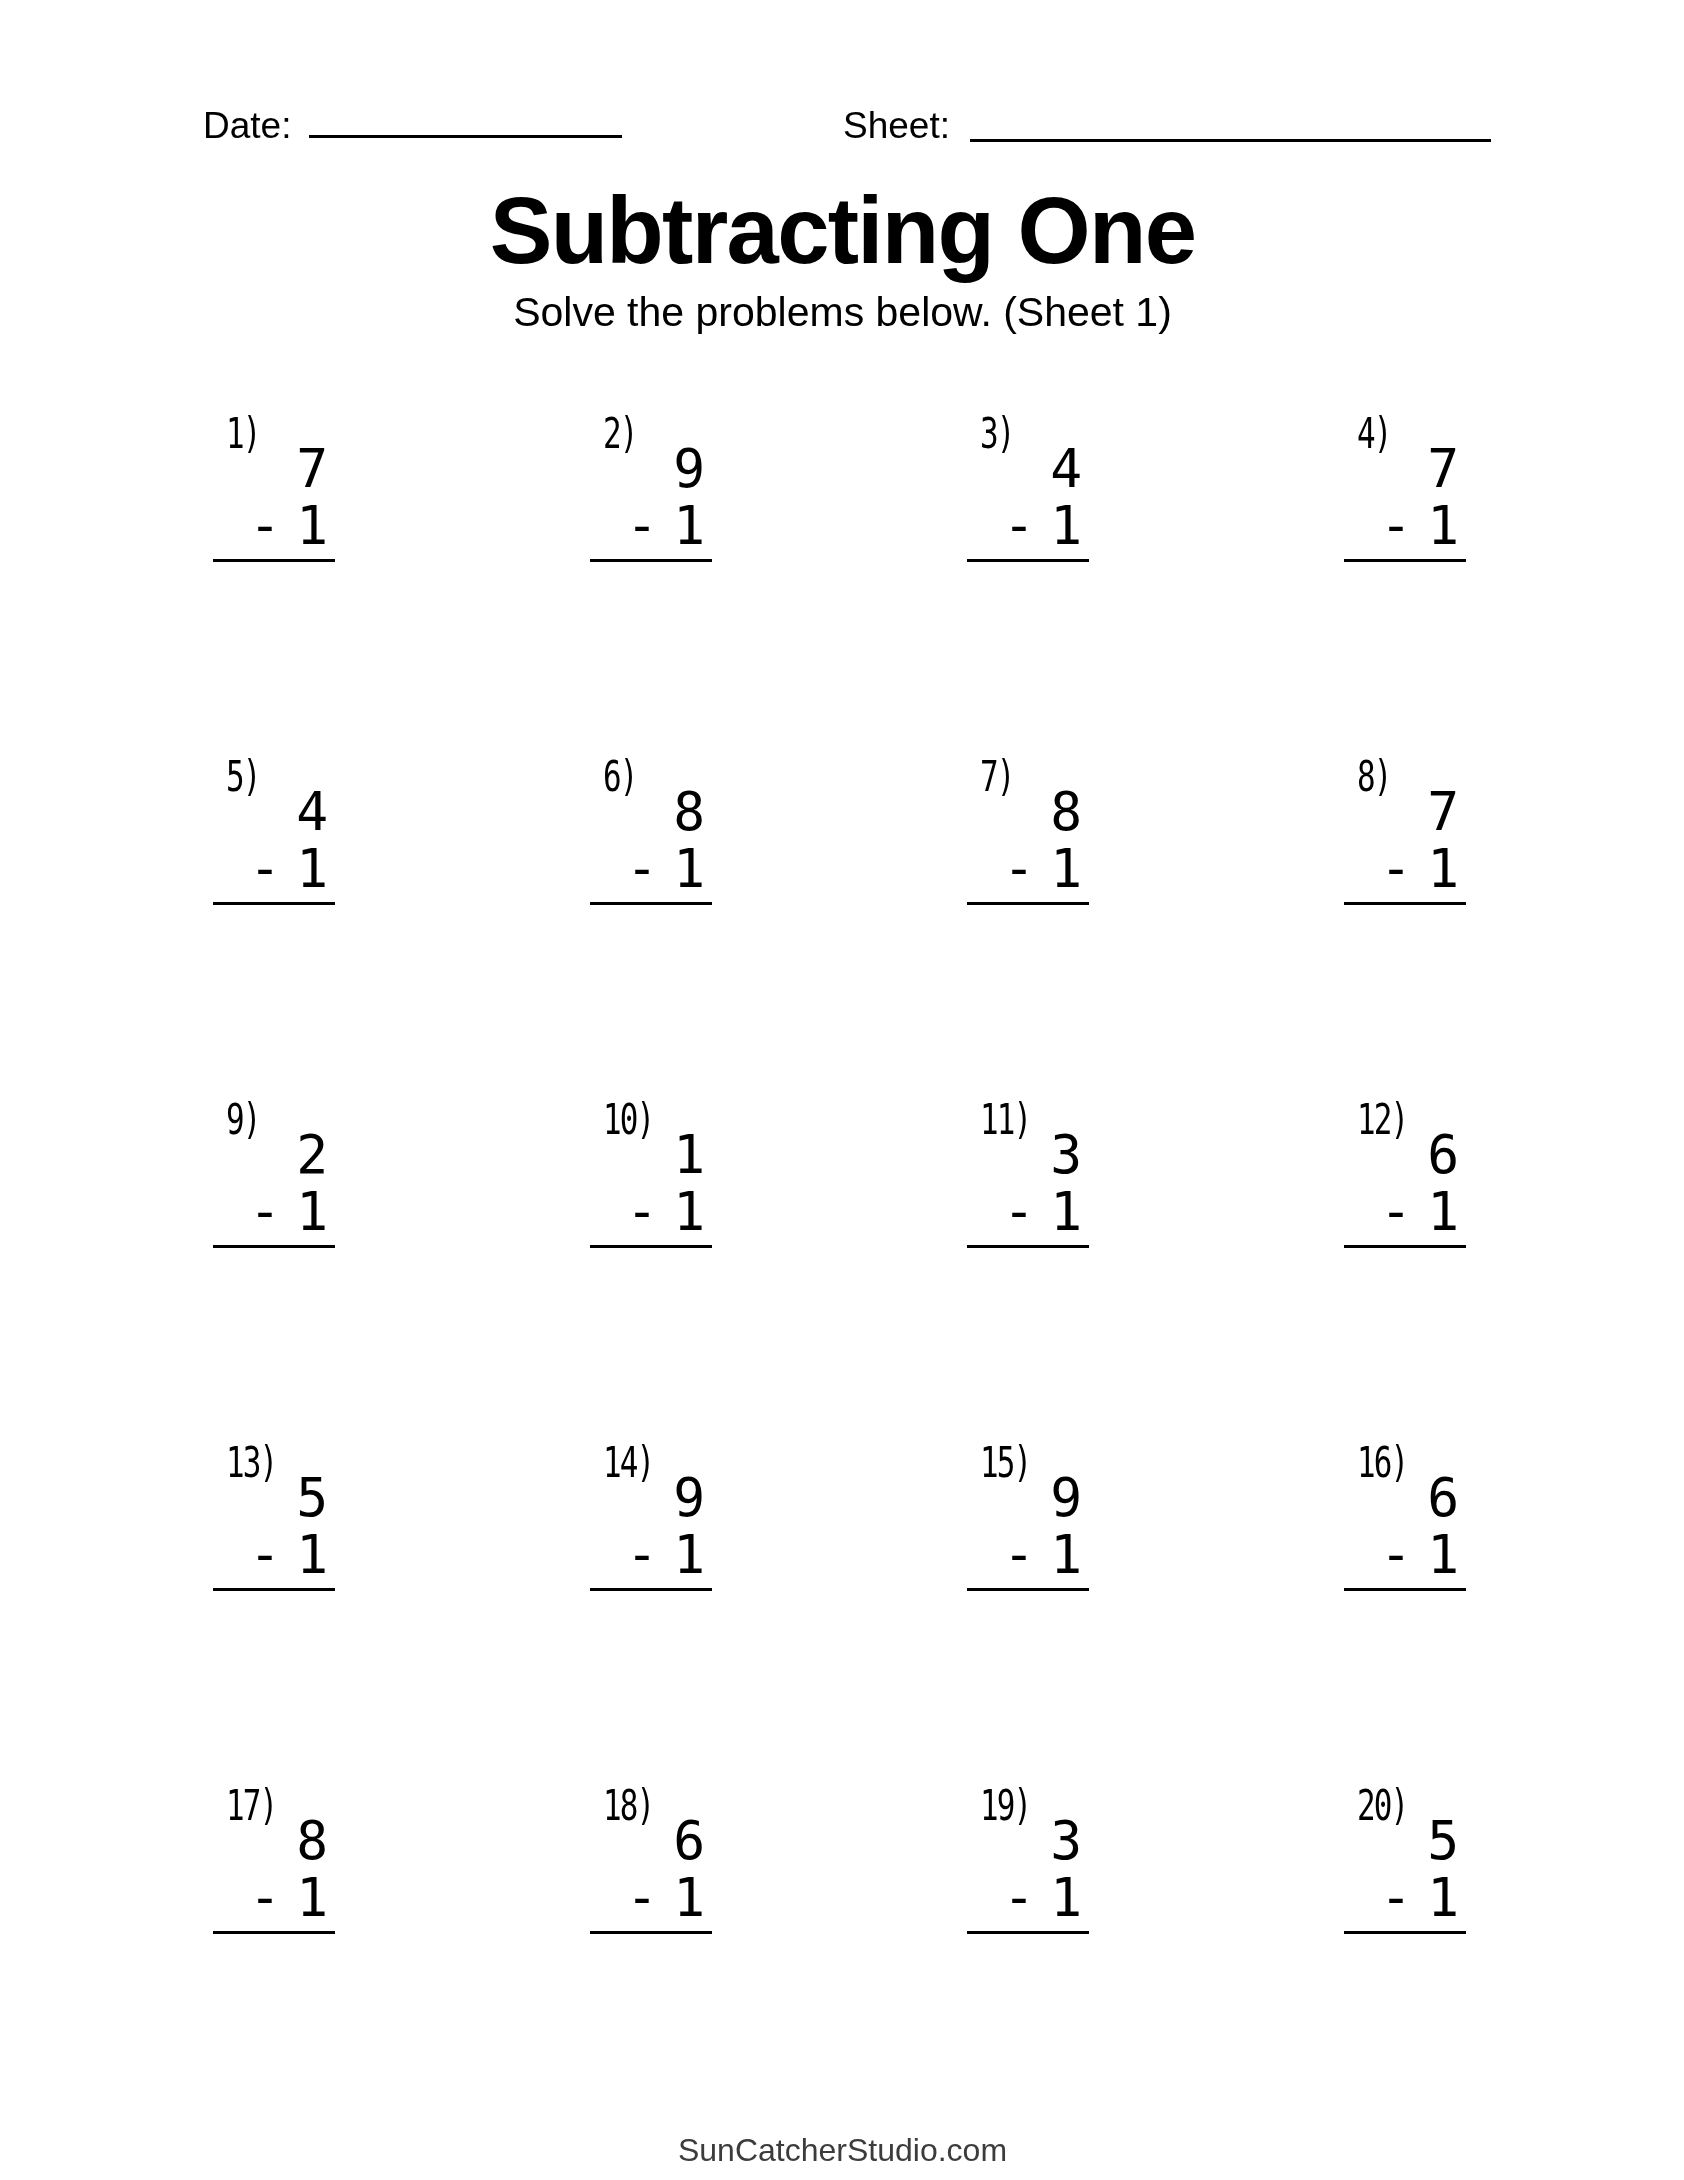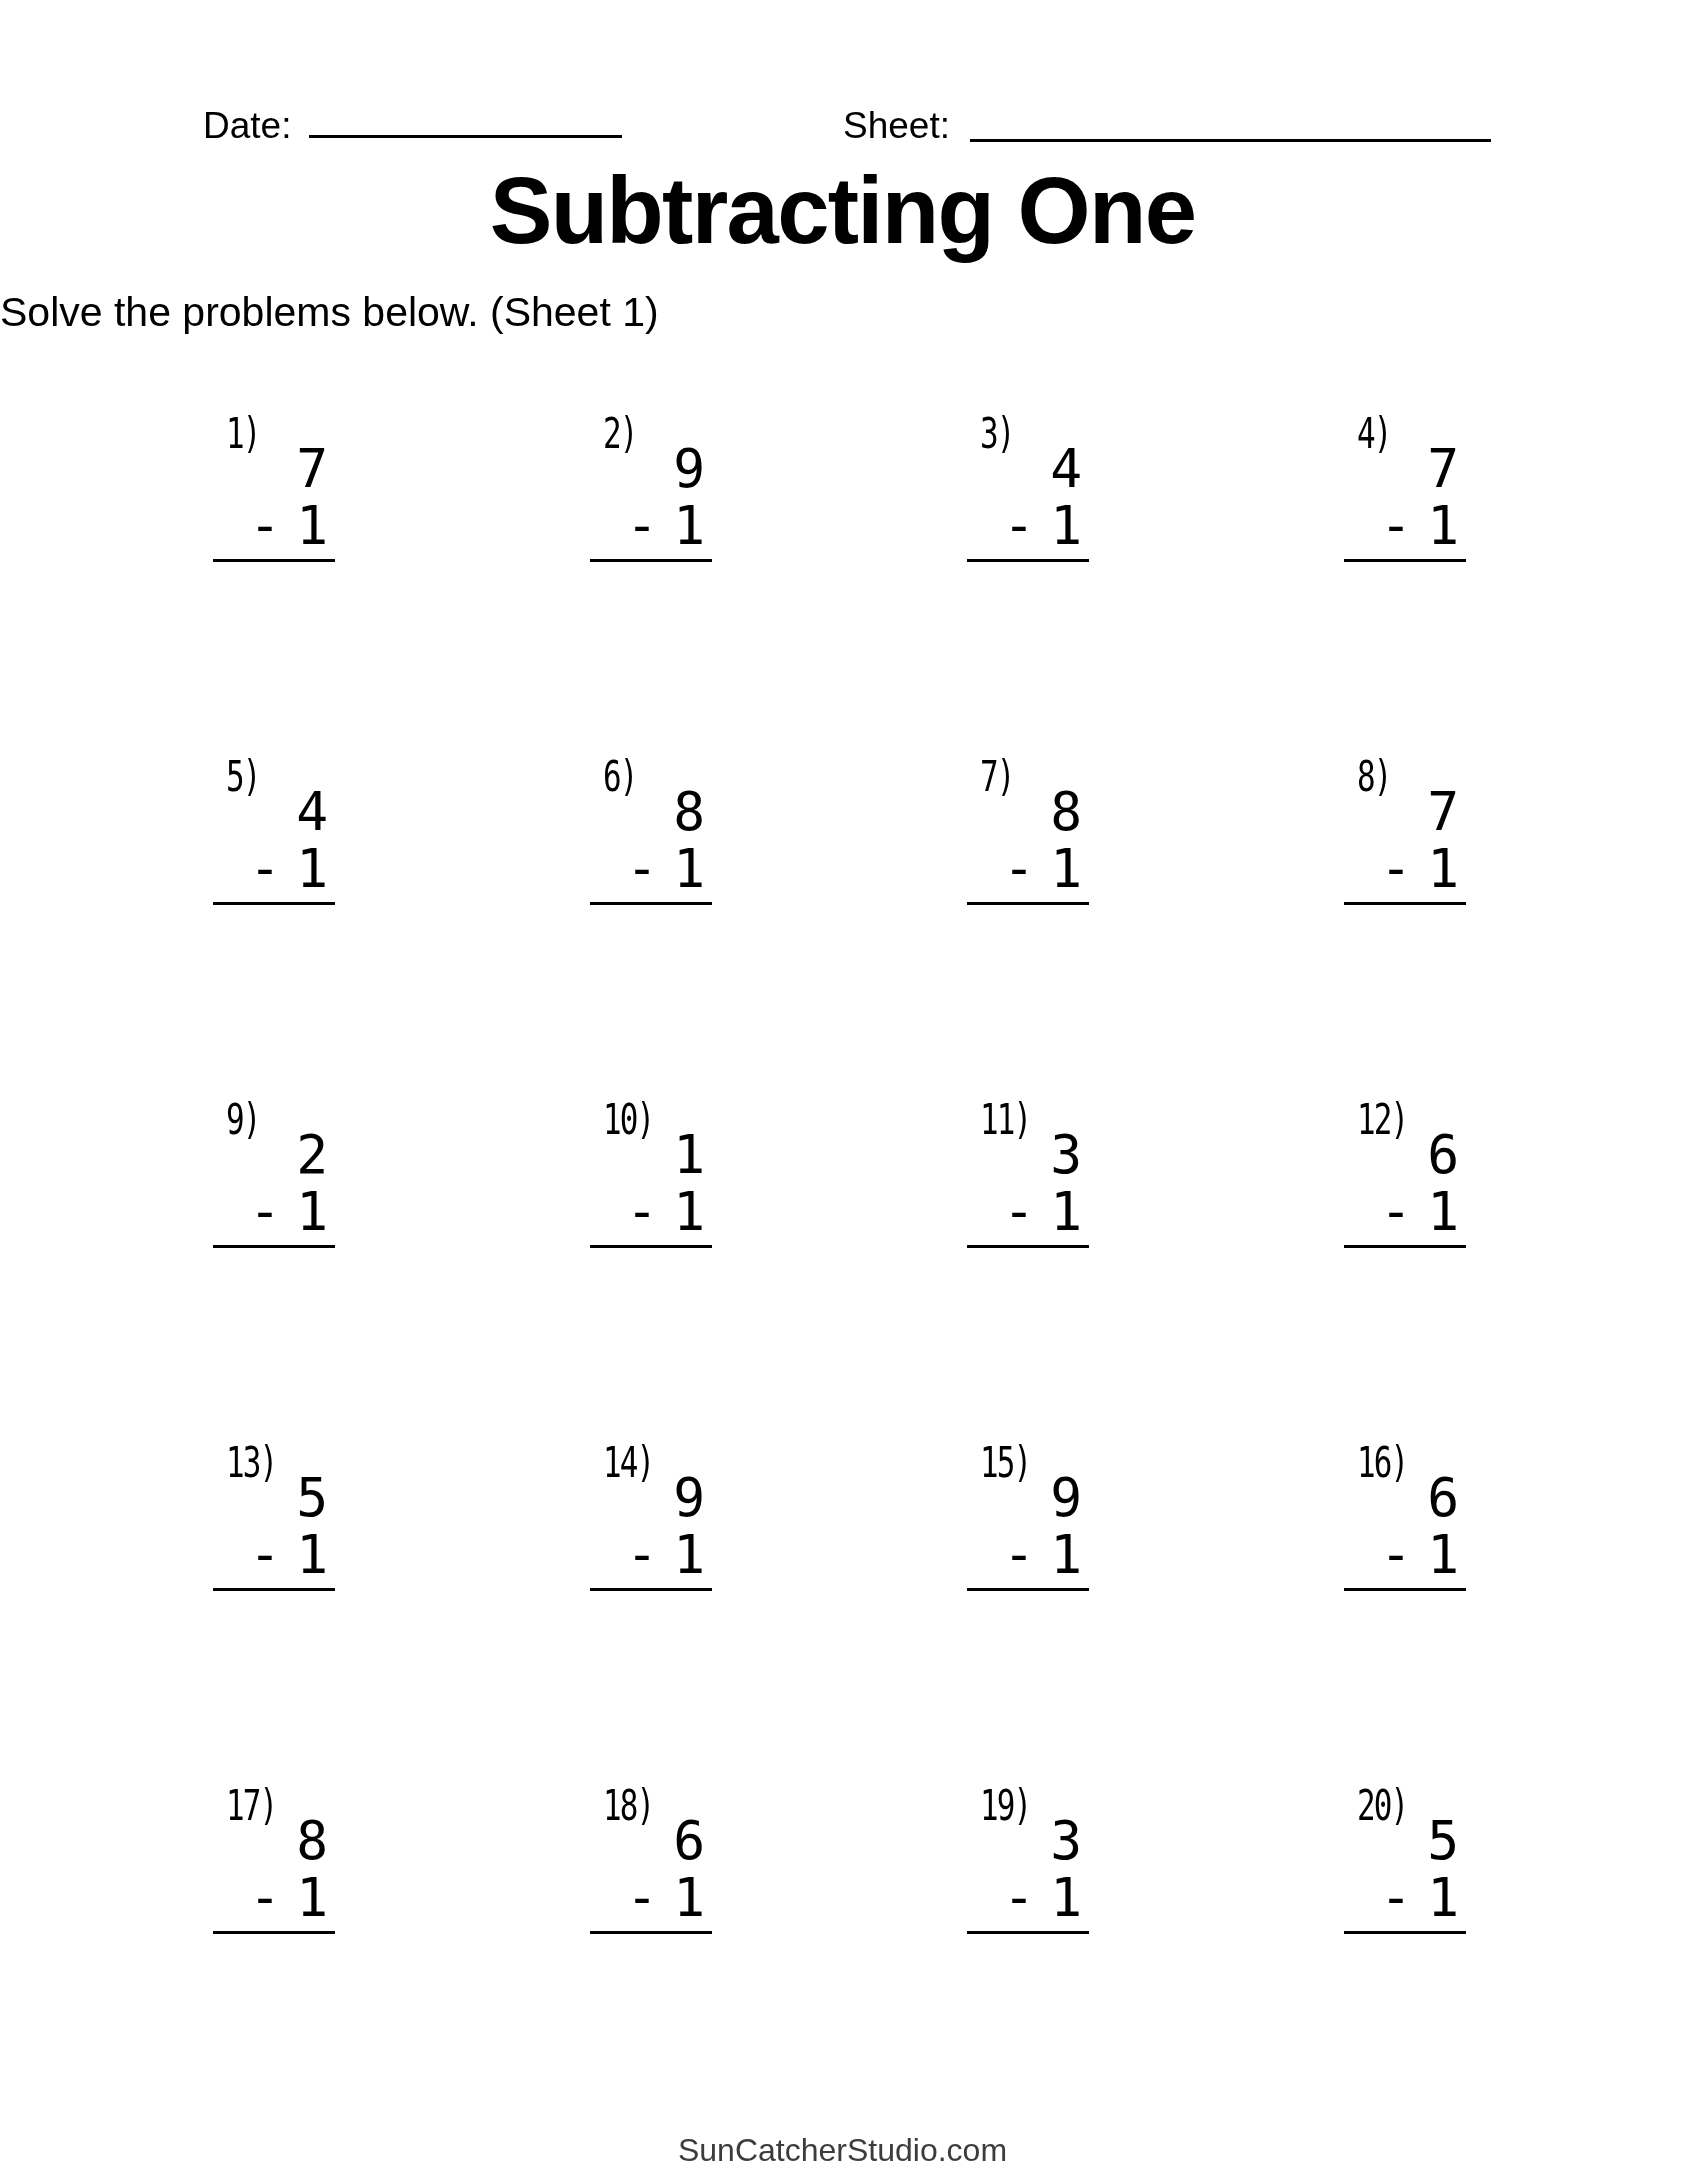"Subtracting One" .title { top: 164px -> 184px }
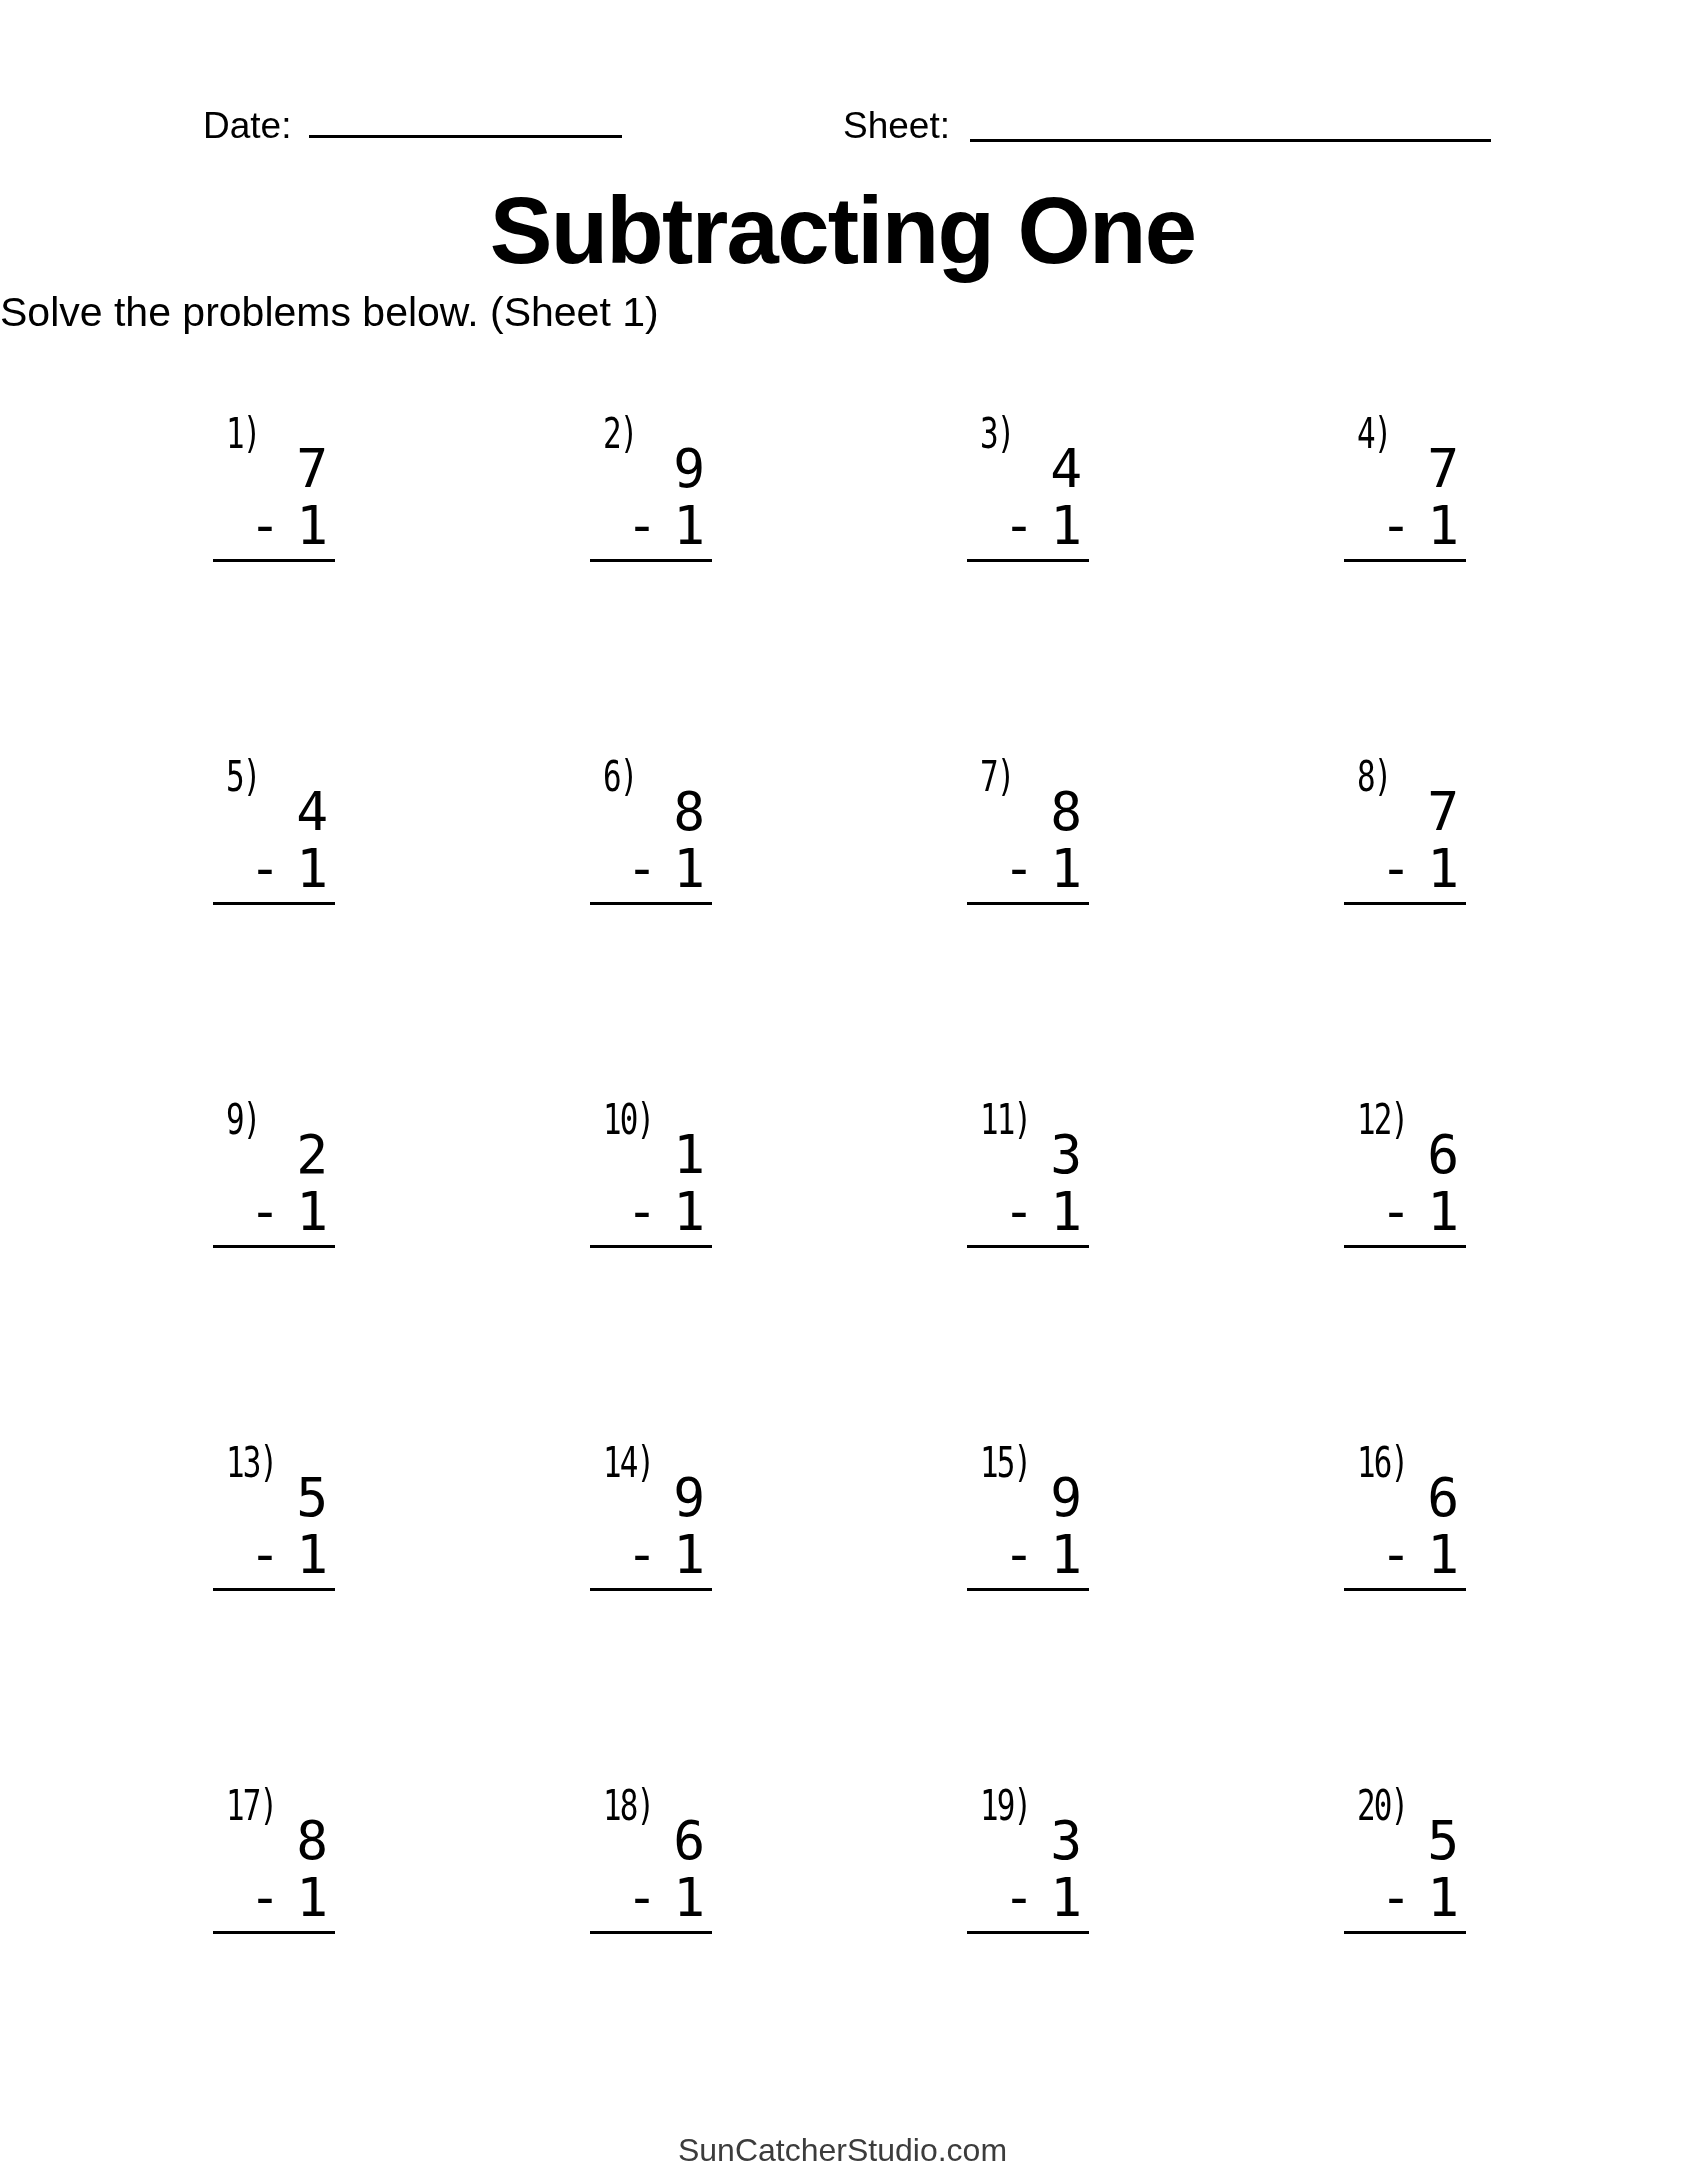"Solve the problems below. (Sheet" .subtitle { text-align: none -> center }
